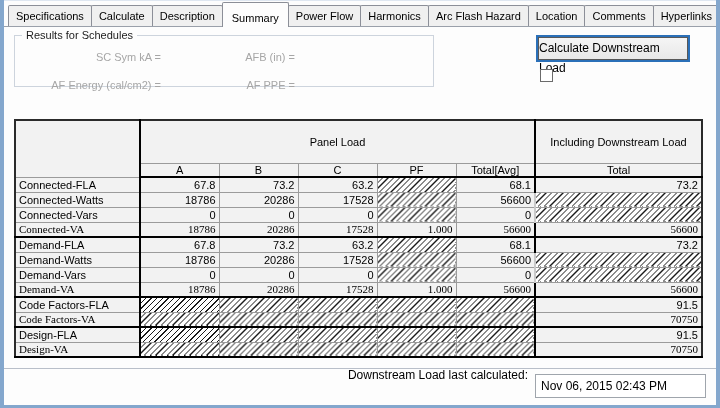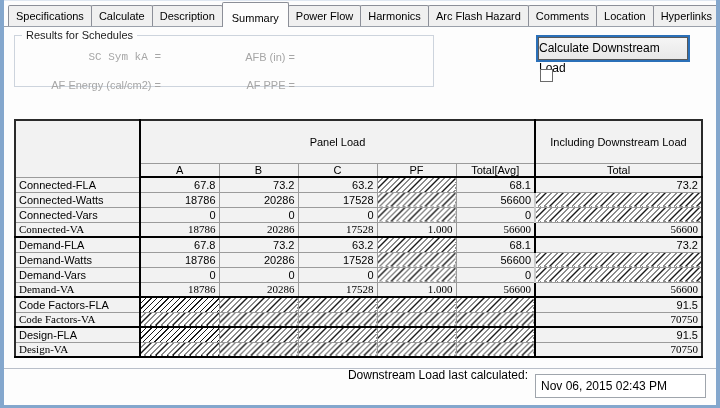"Comments" div.tab { order: before "Location" -> after "Location" }
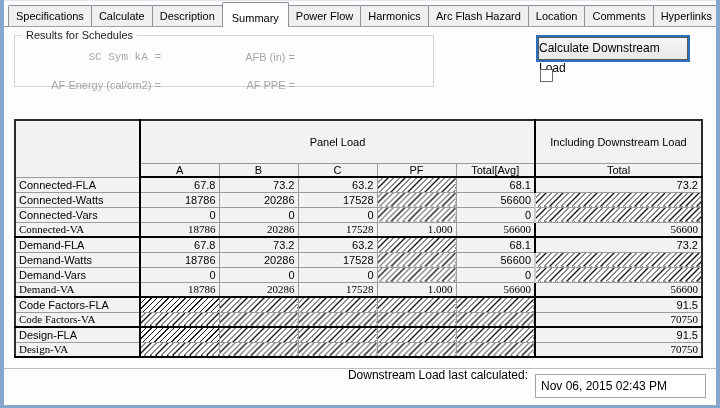"SC Sym kA =" .gb-f1 { font-family: Liberation Mono, monospace -> none }
